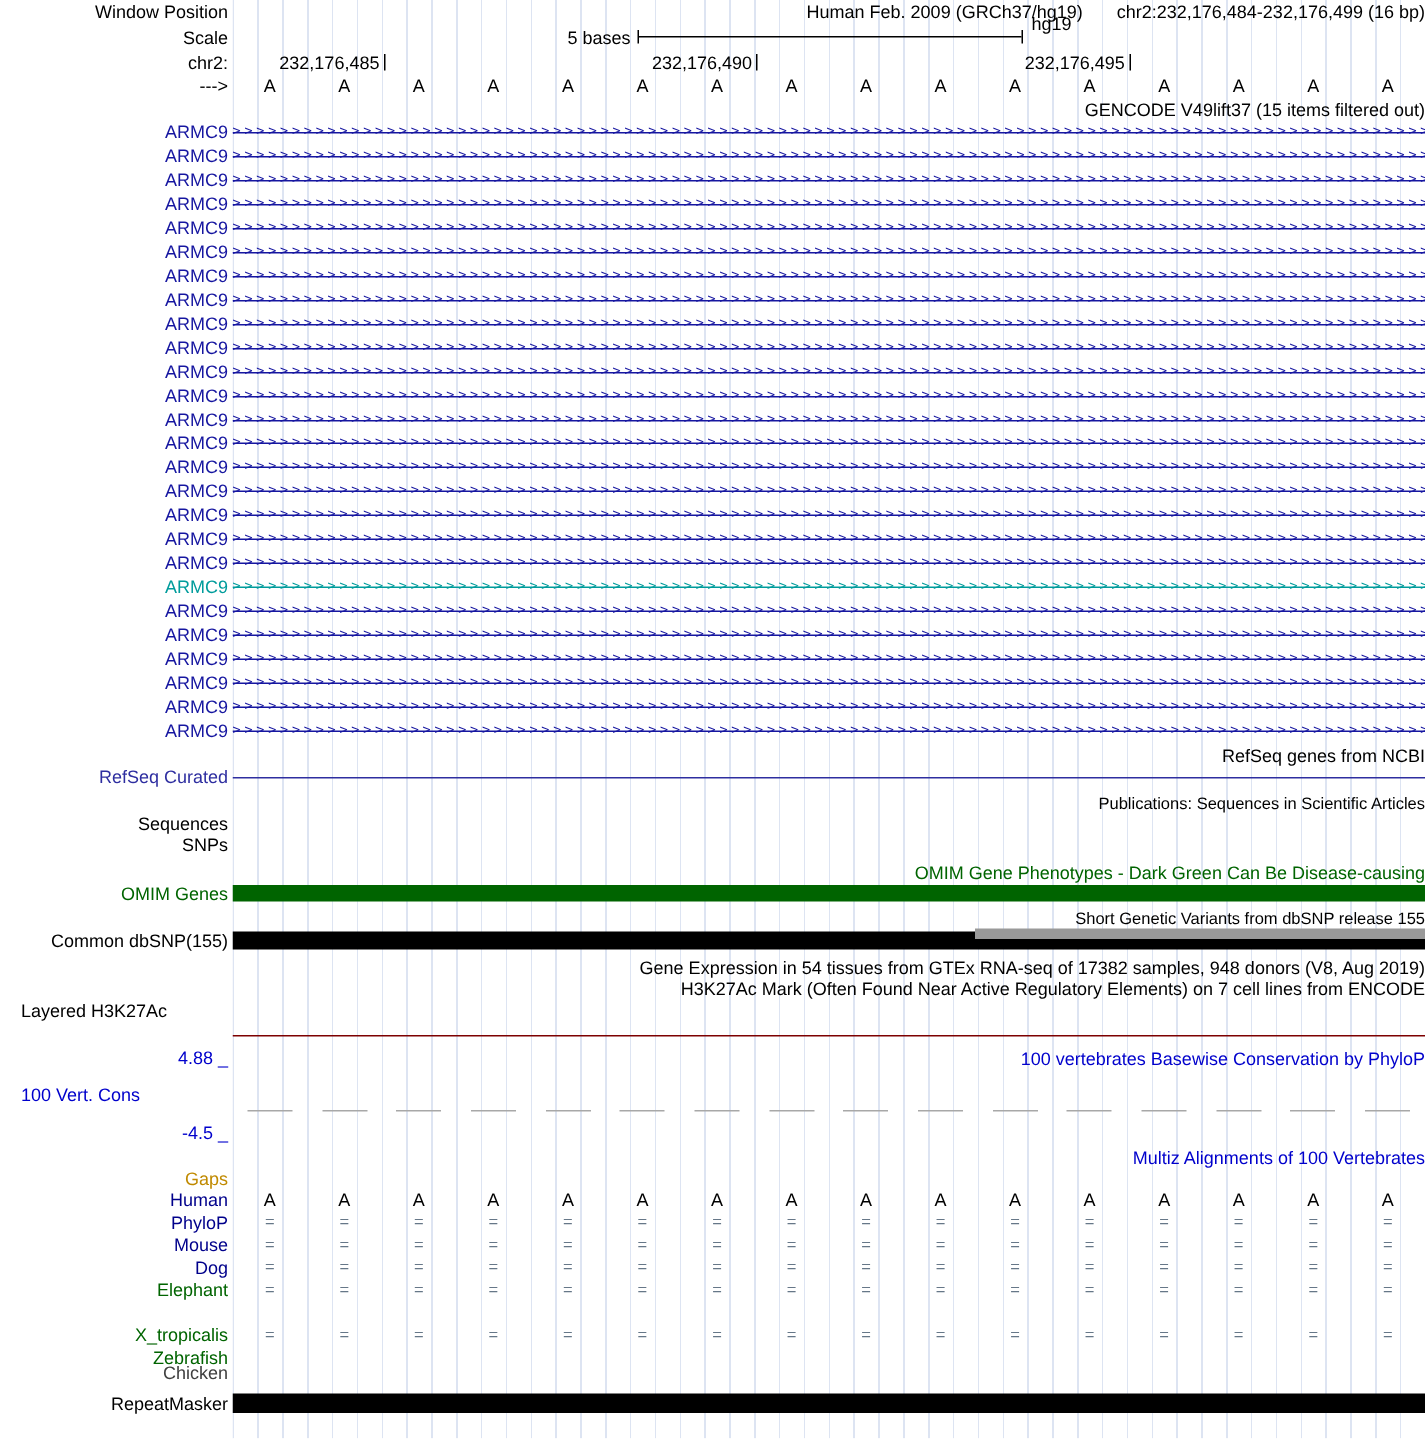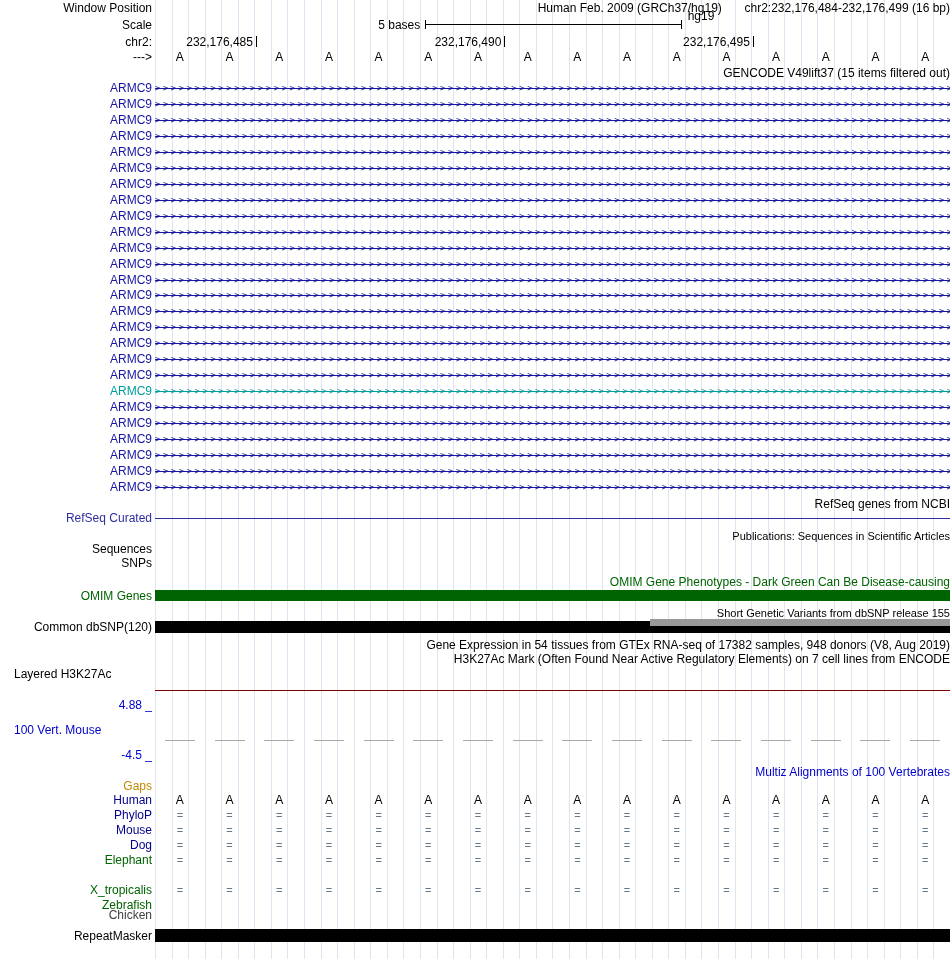"Common dbSNP(120)" div.lbl { text: 120 -> 155 }
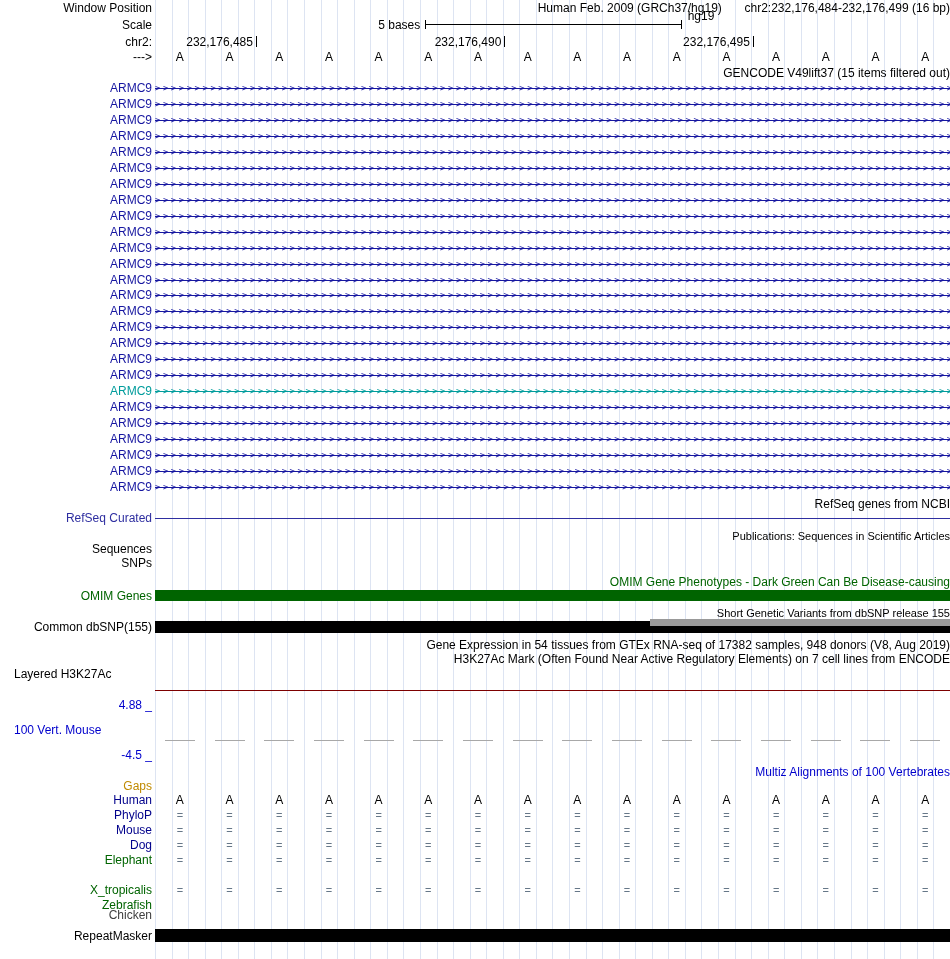"100 vertebrates Basewise Conservation by" div.trow { html: none -> <div>100 vertebrates Basewise Conservation by PhyloP</div> }
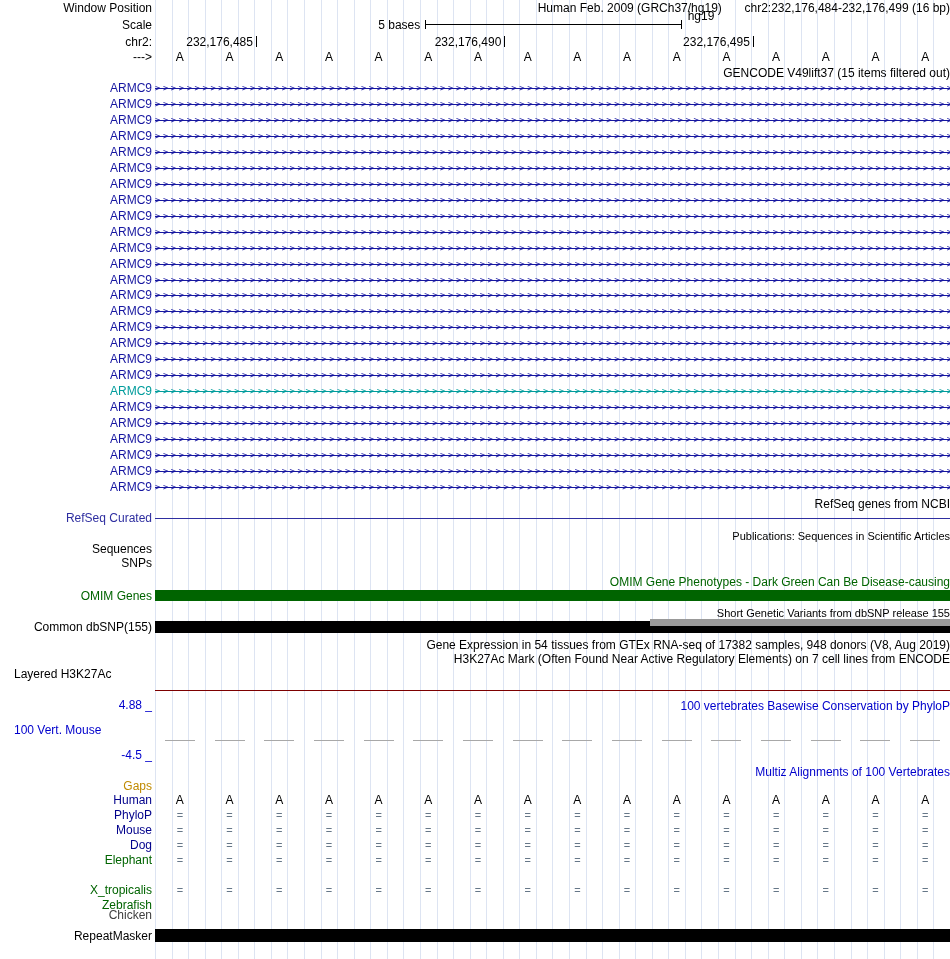"100 Vert. Mouse" div.lbl { text: Mouse -> Cons }
